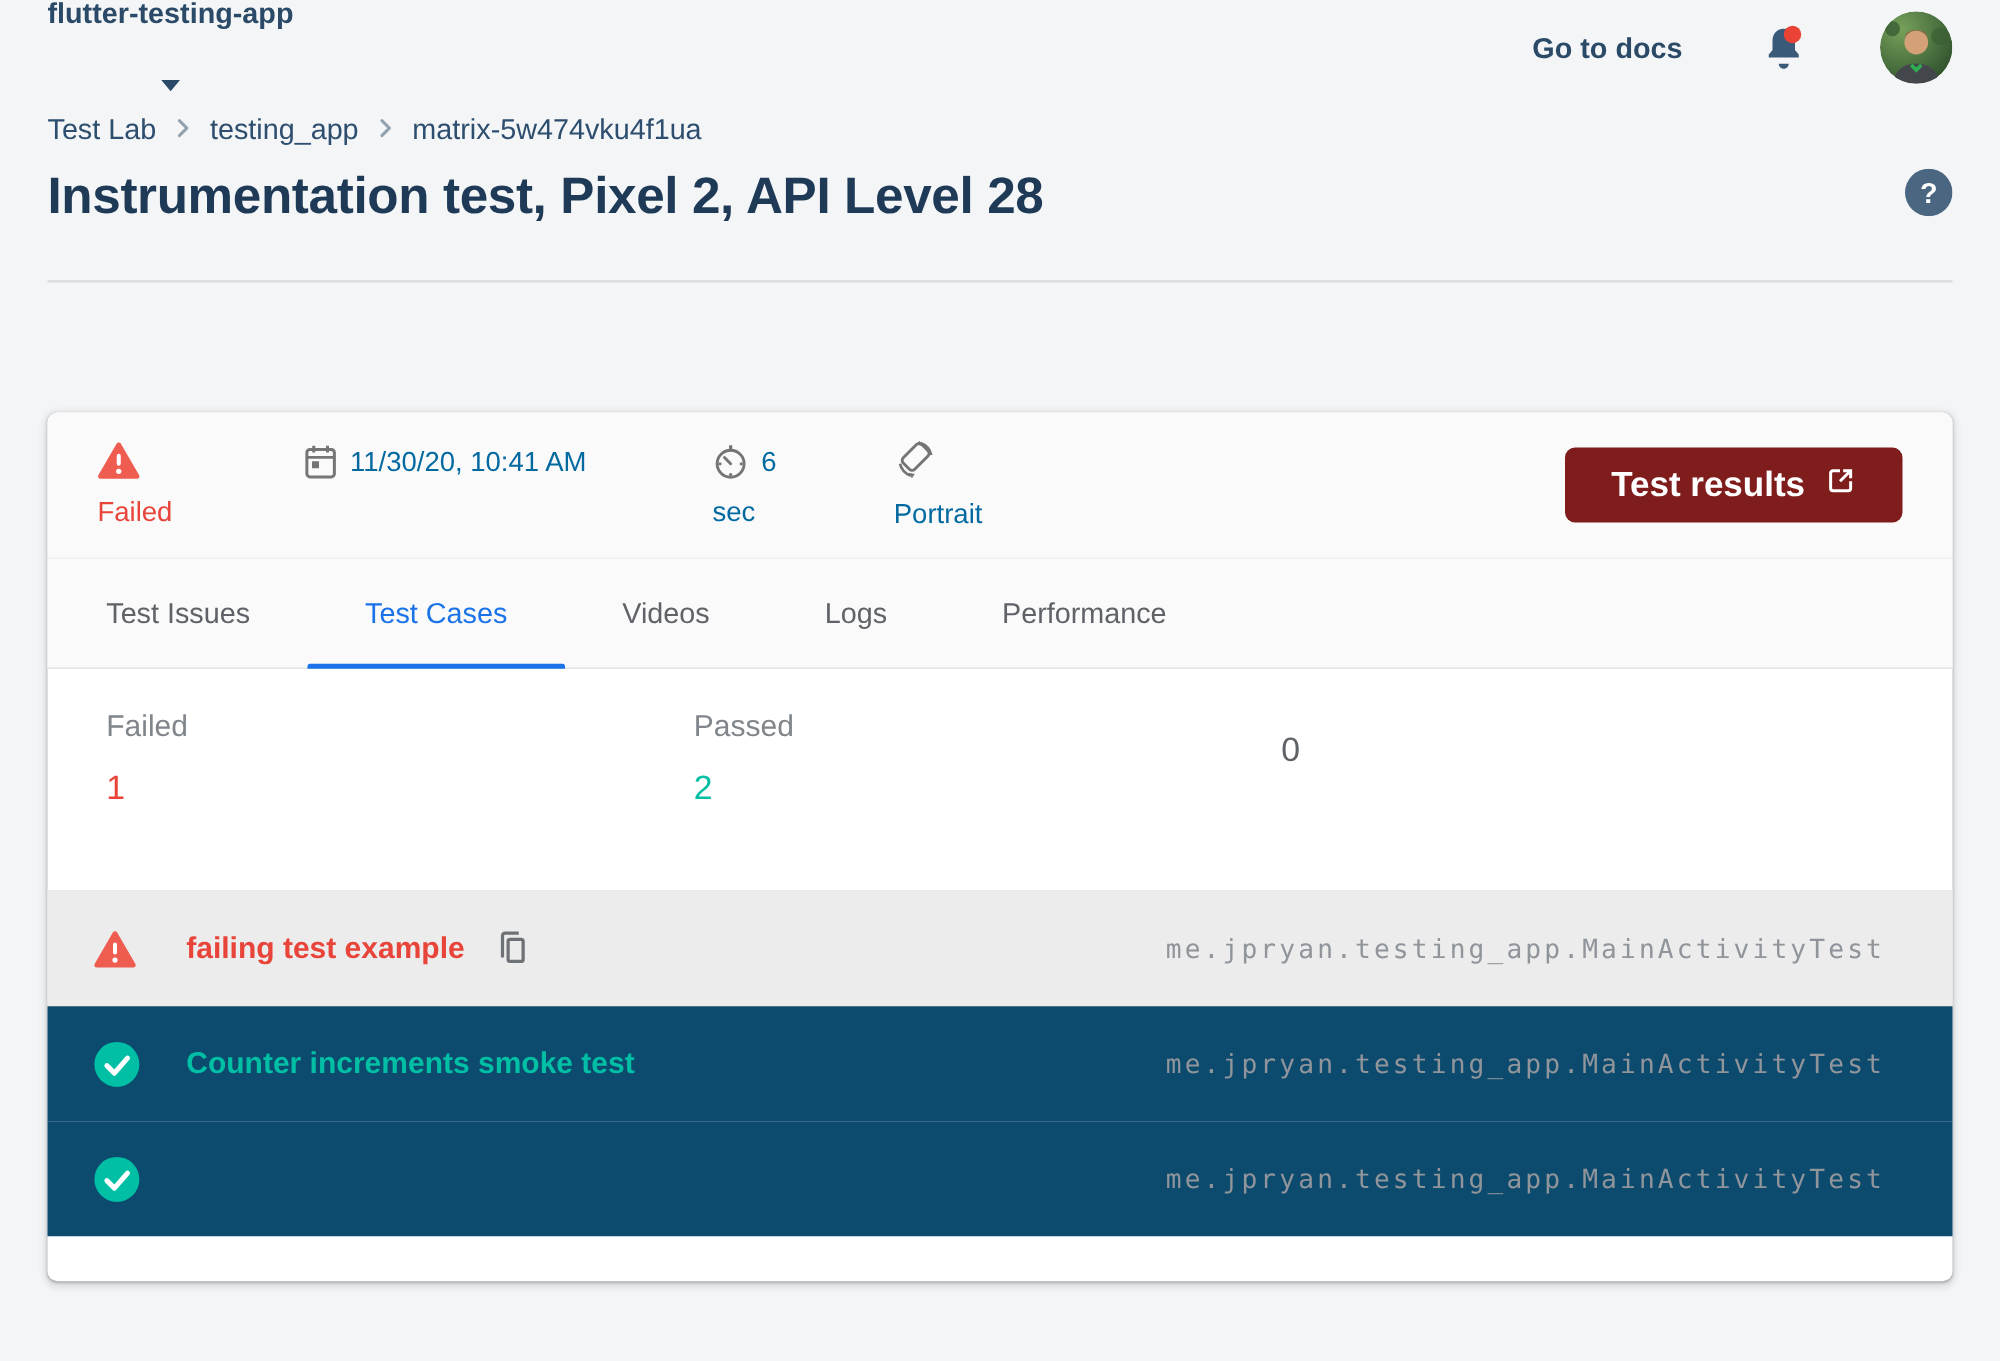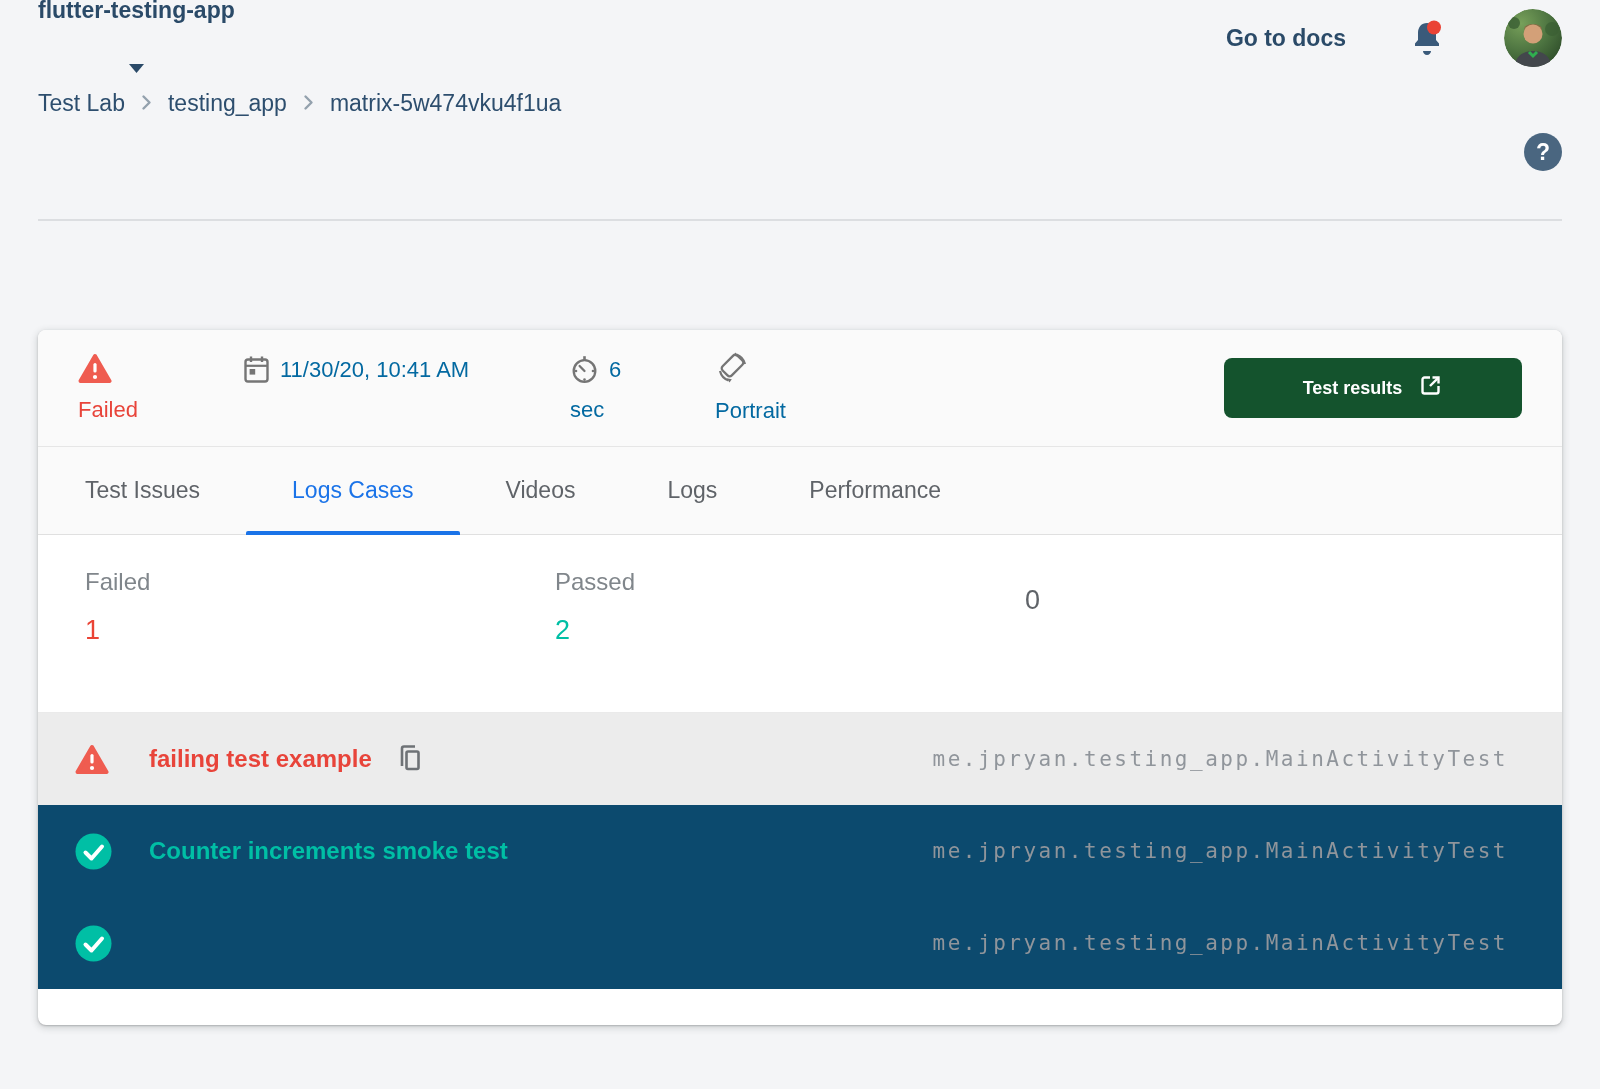"Instrumentation test, Pixel 2, API" h1 { html: none -> <h1>Instrumentation test, Pixel 2, API Level 28</h1> }
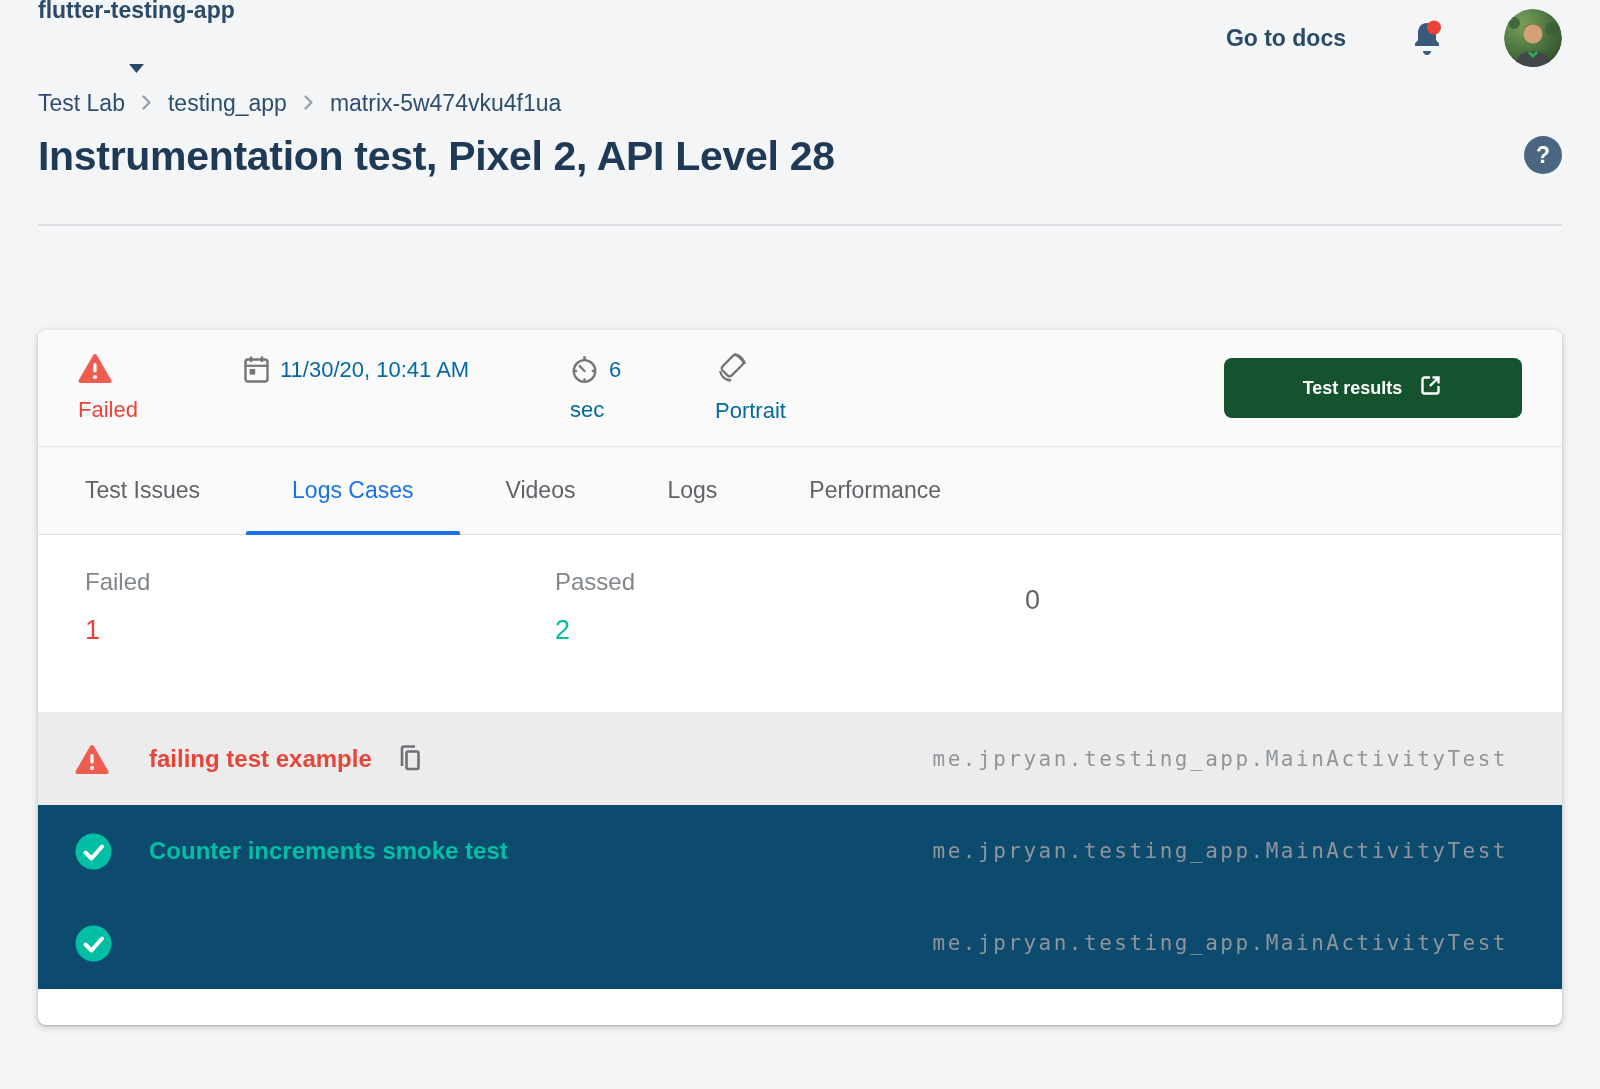"Test results" .results-btn { background: #14532d -> #7f1d1d; font-size: 18px -> 28px; width: 298px -> 270px }
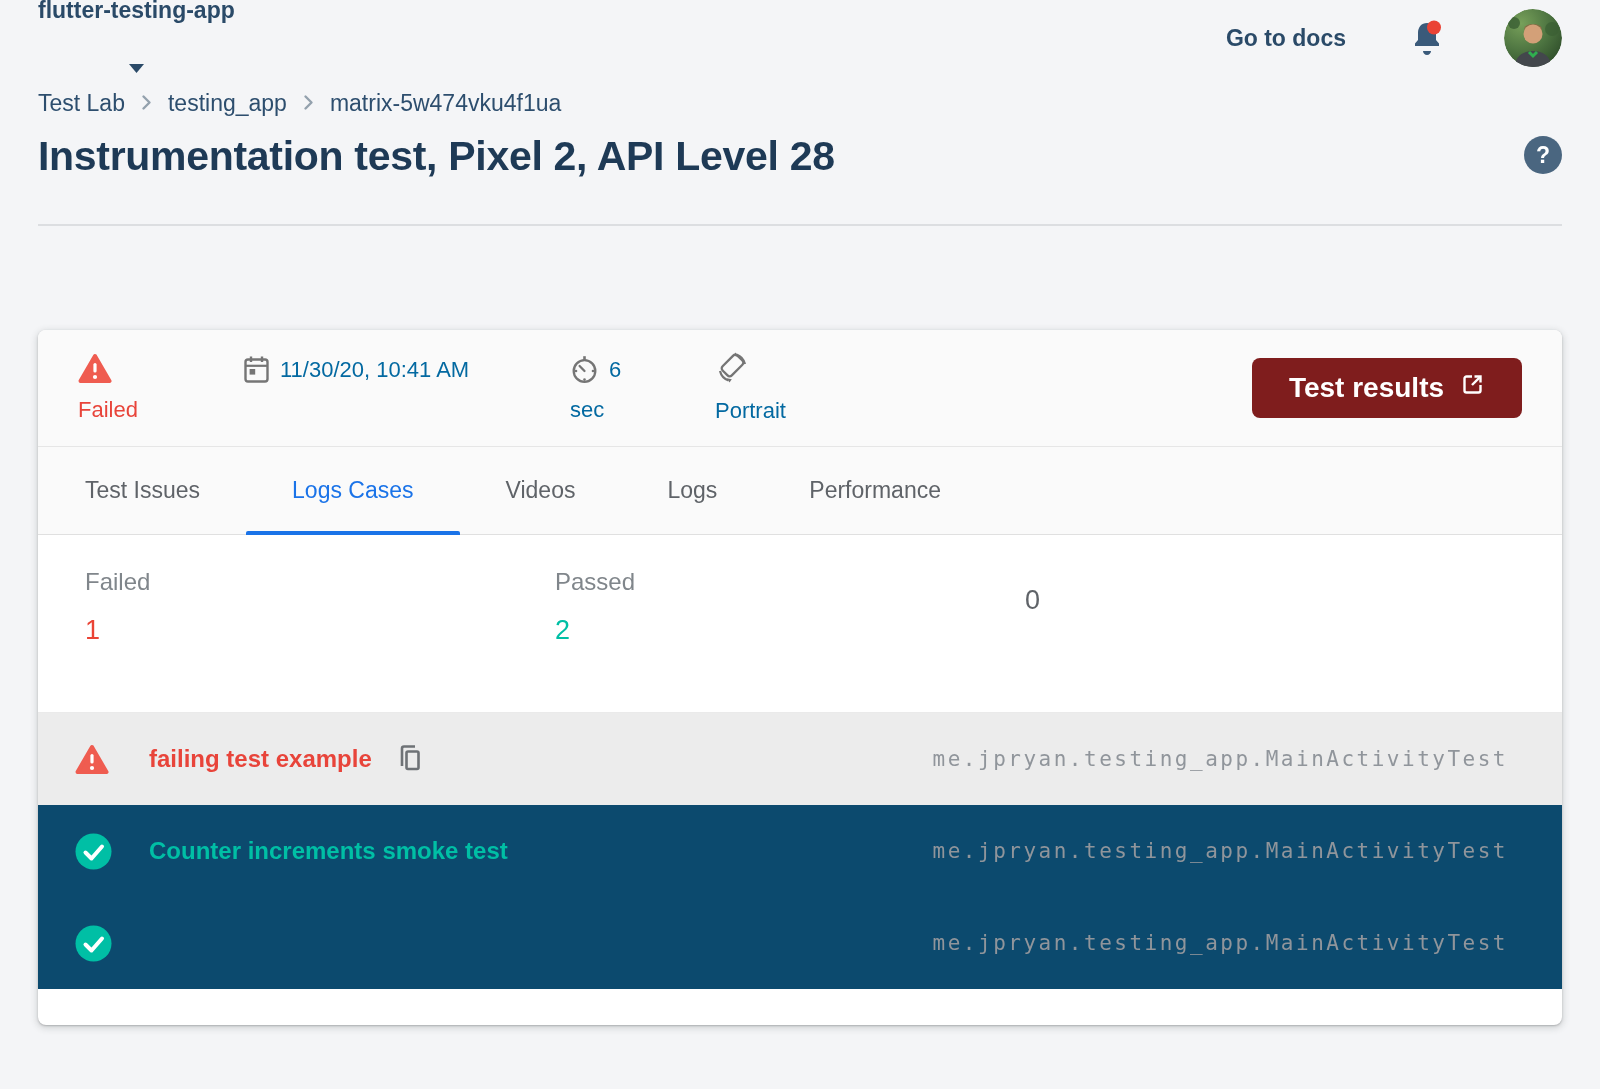"Logs Cases" div.tab { text: Logs -> Test }
